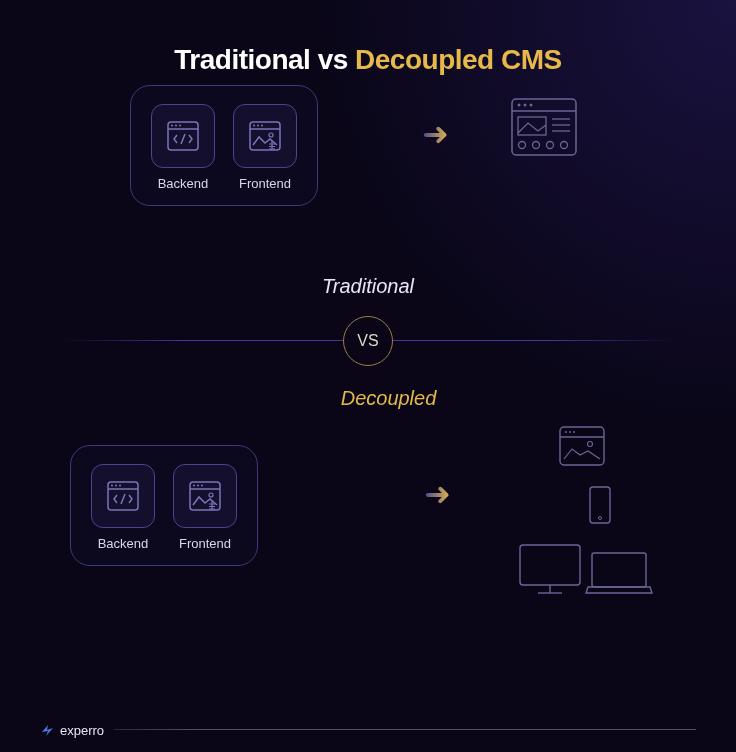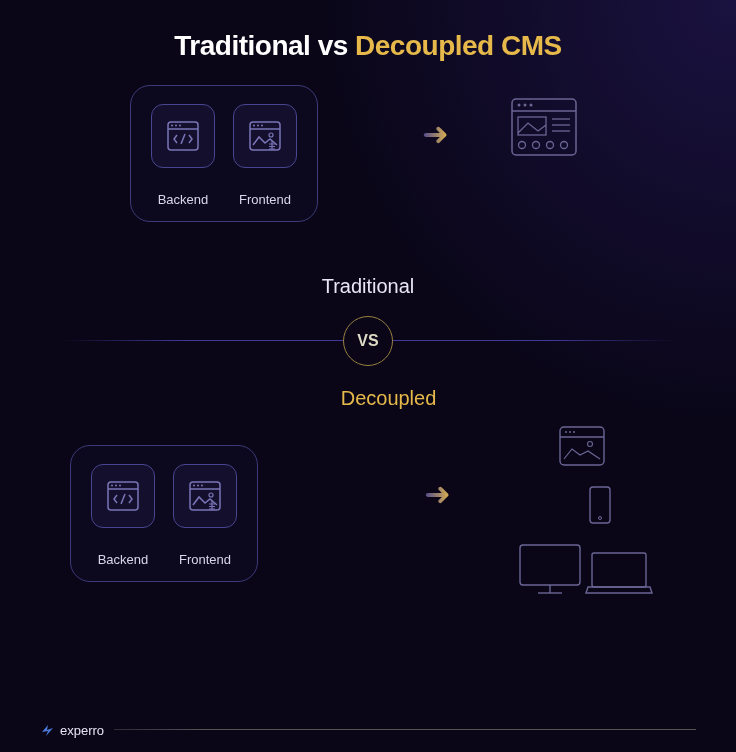"Traditional vs Decoupled CMS" .title { padding-top: 30px -> 44px }
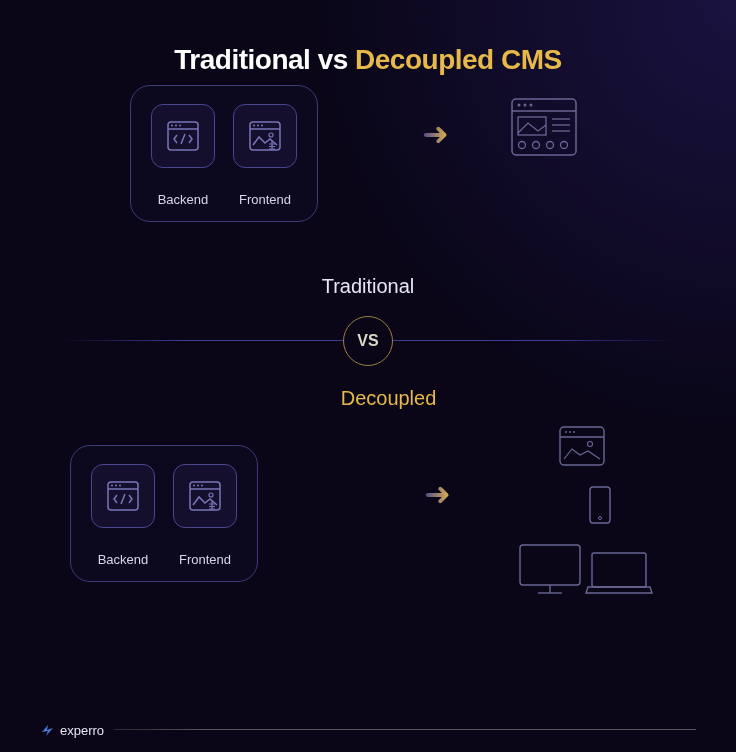"Backend" .item { gap: 24px -> 8px }
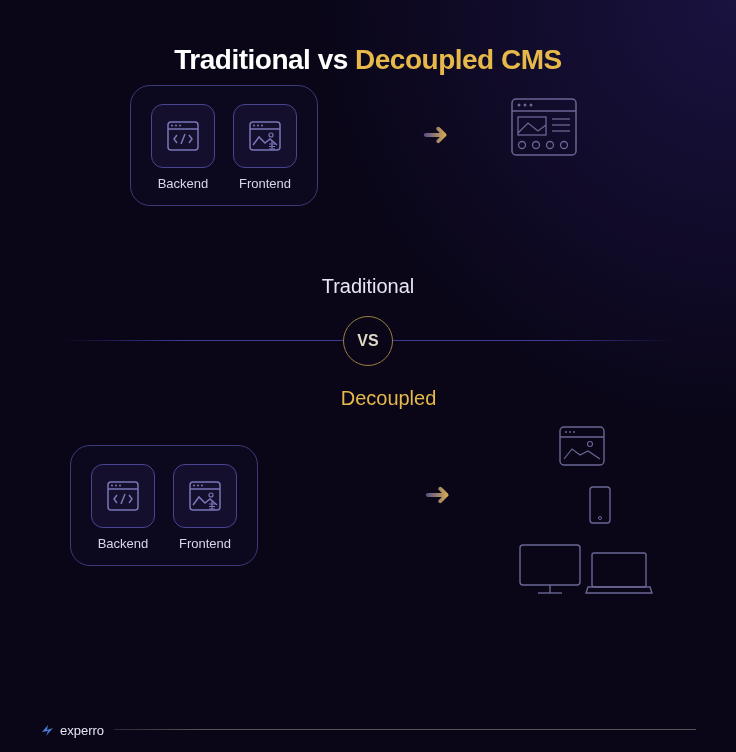"Traditional" .section-label { font-style: none -> italic }
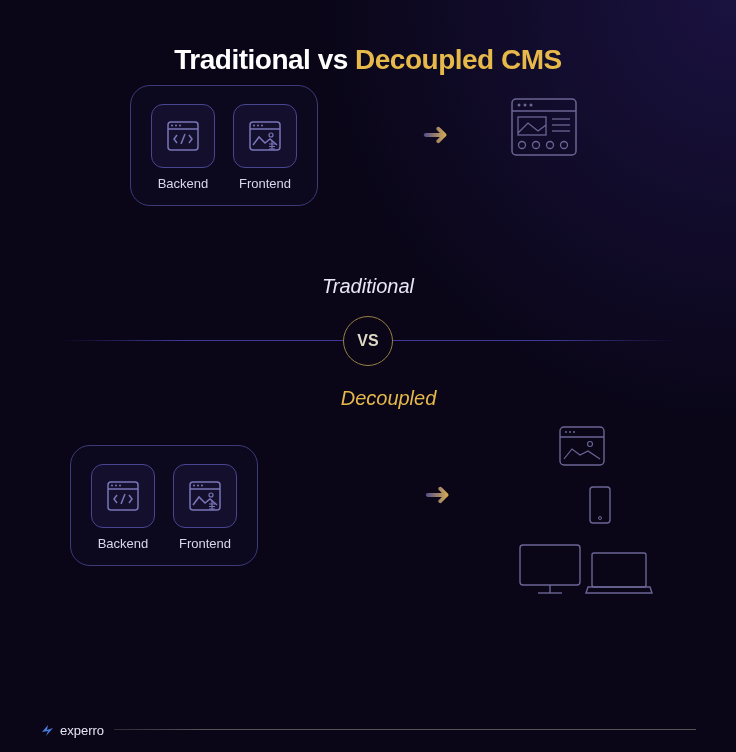"VS" .vs-badge { font-weight: 700 -> 400 }
